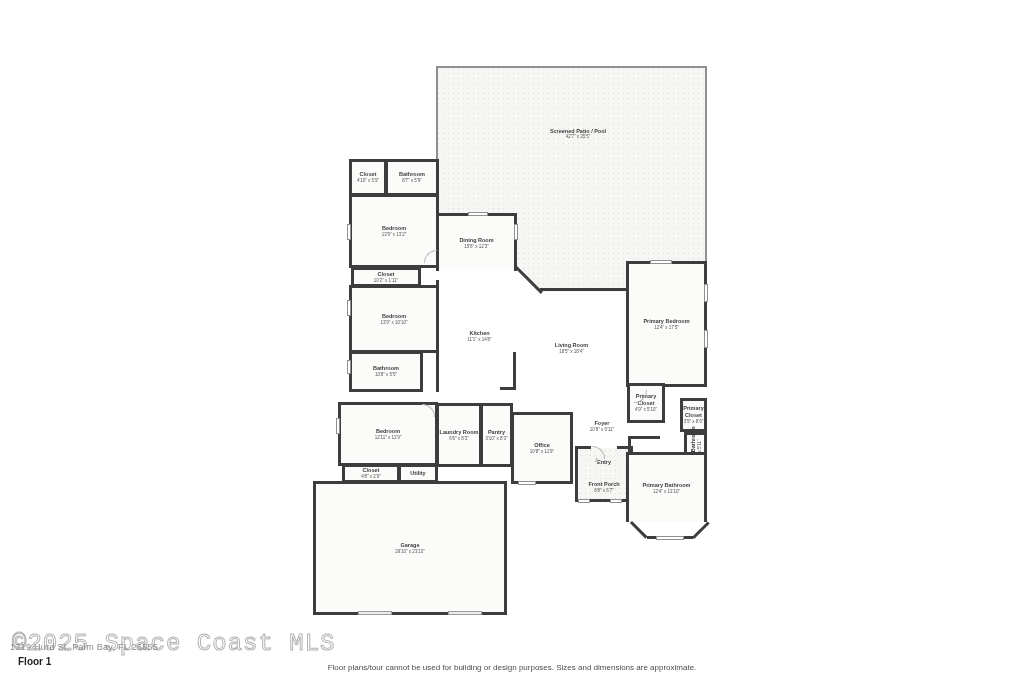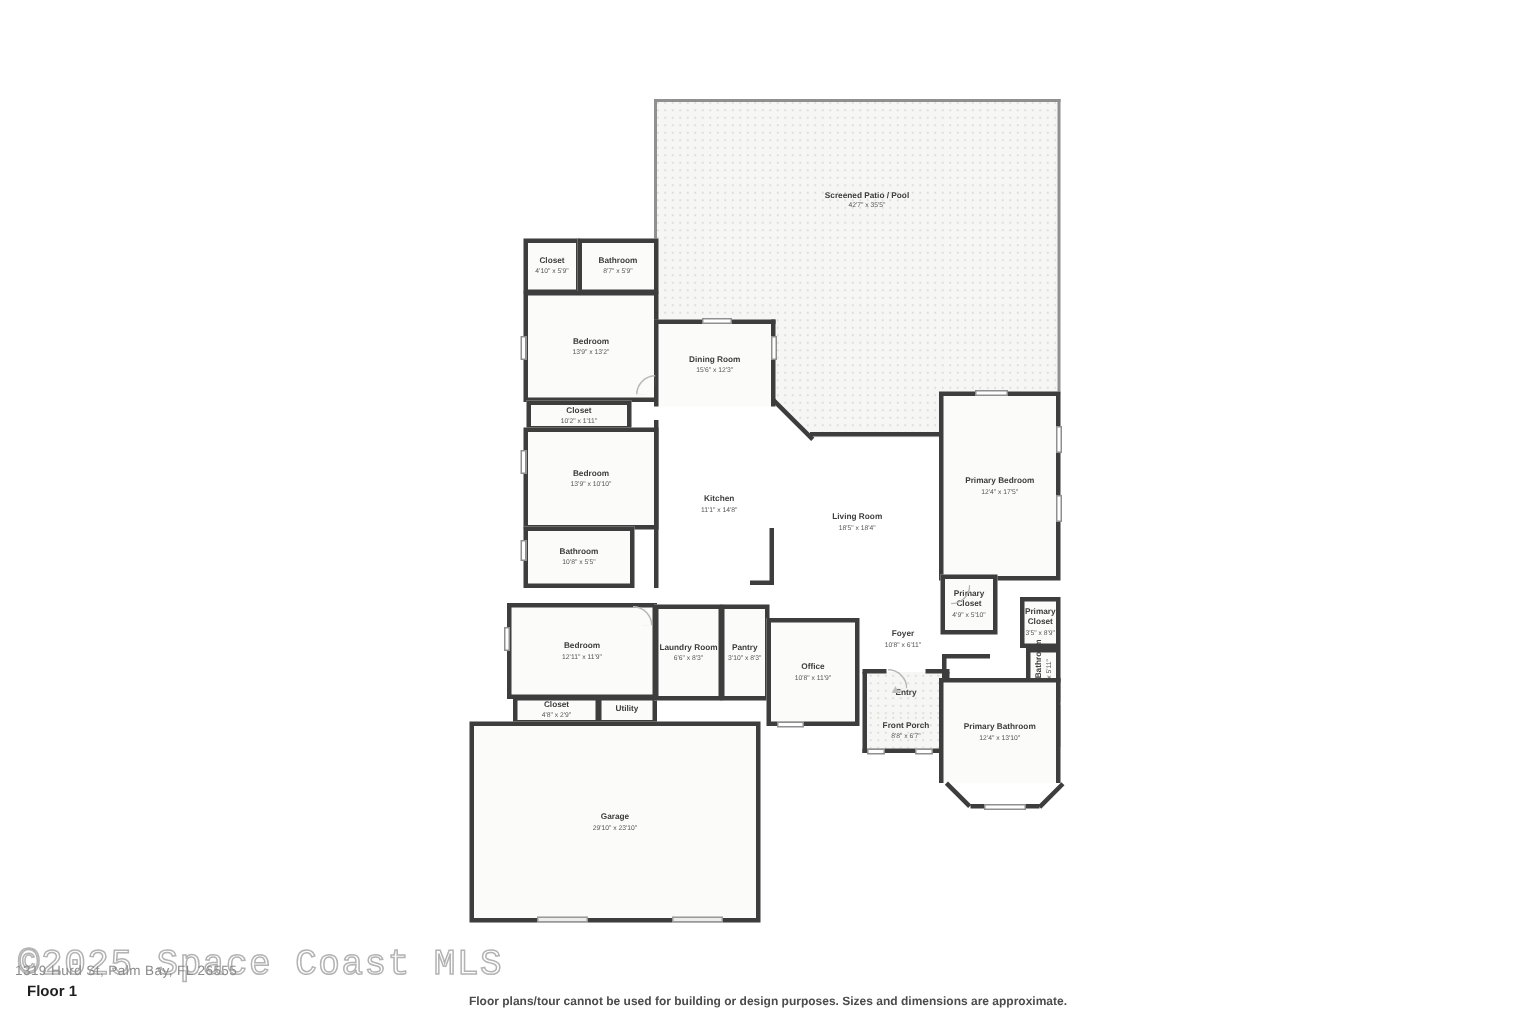"Floor plans/tour cannot be used" .disclaimer { font-weight: 700 -> 400 }
